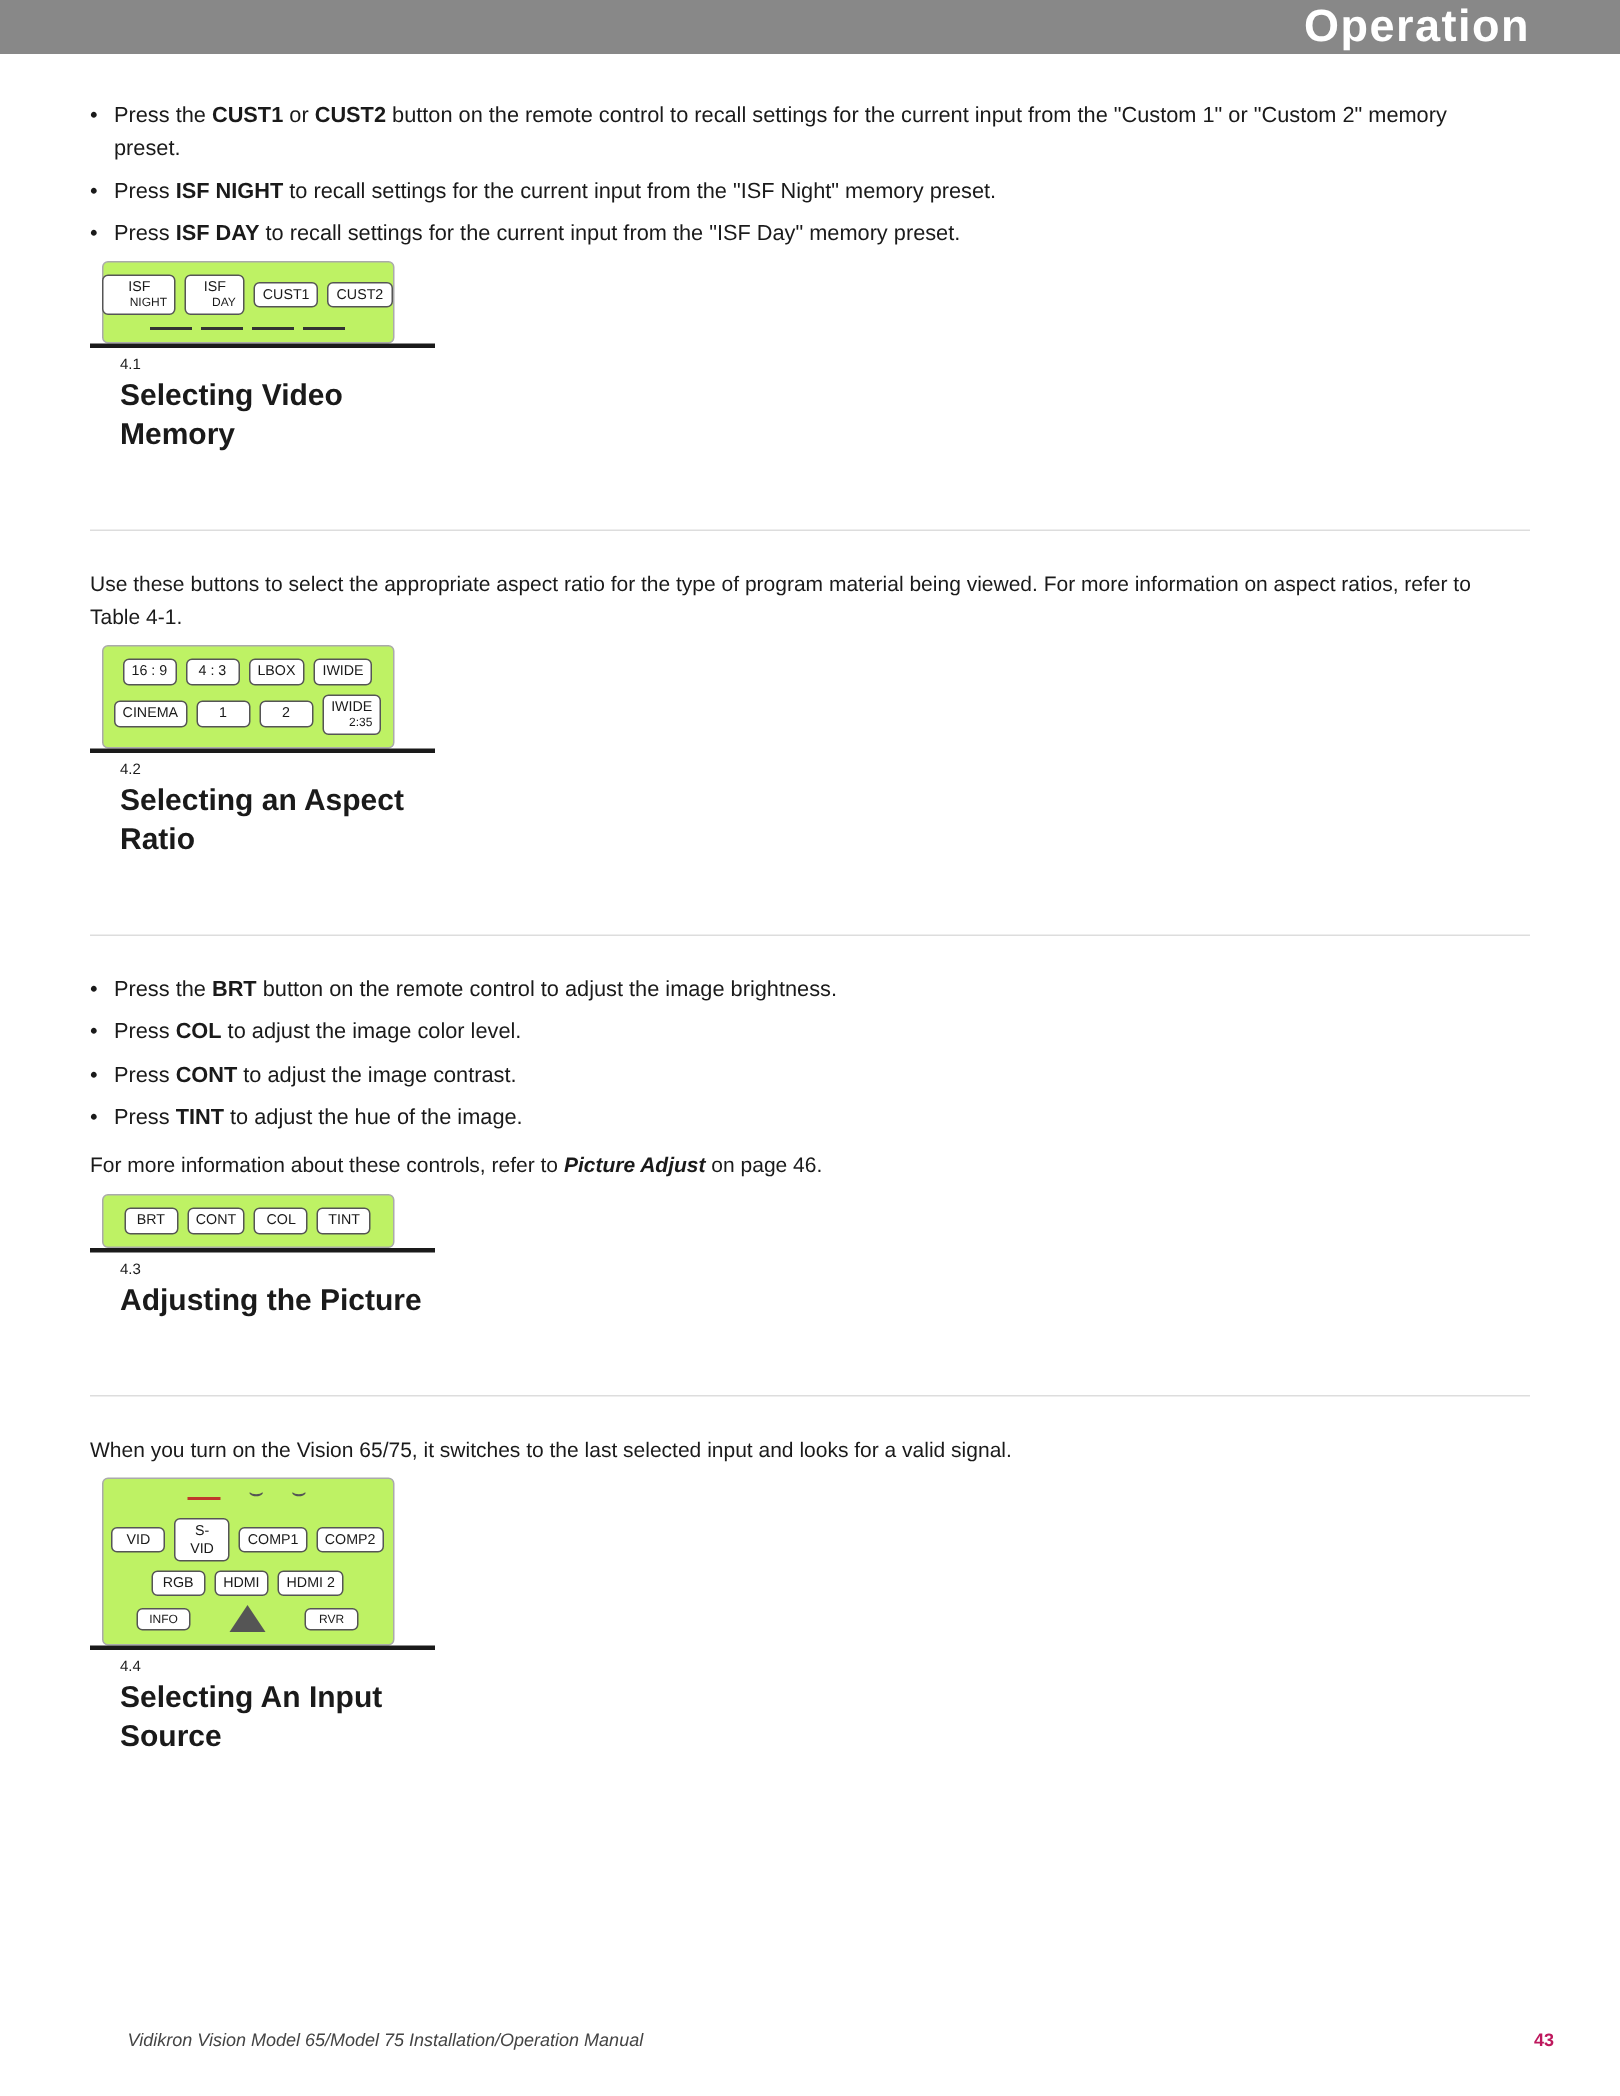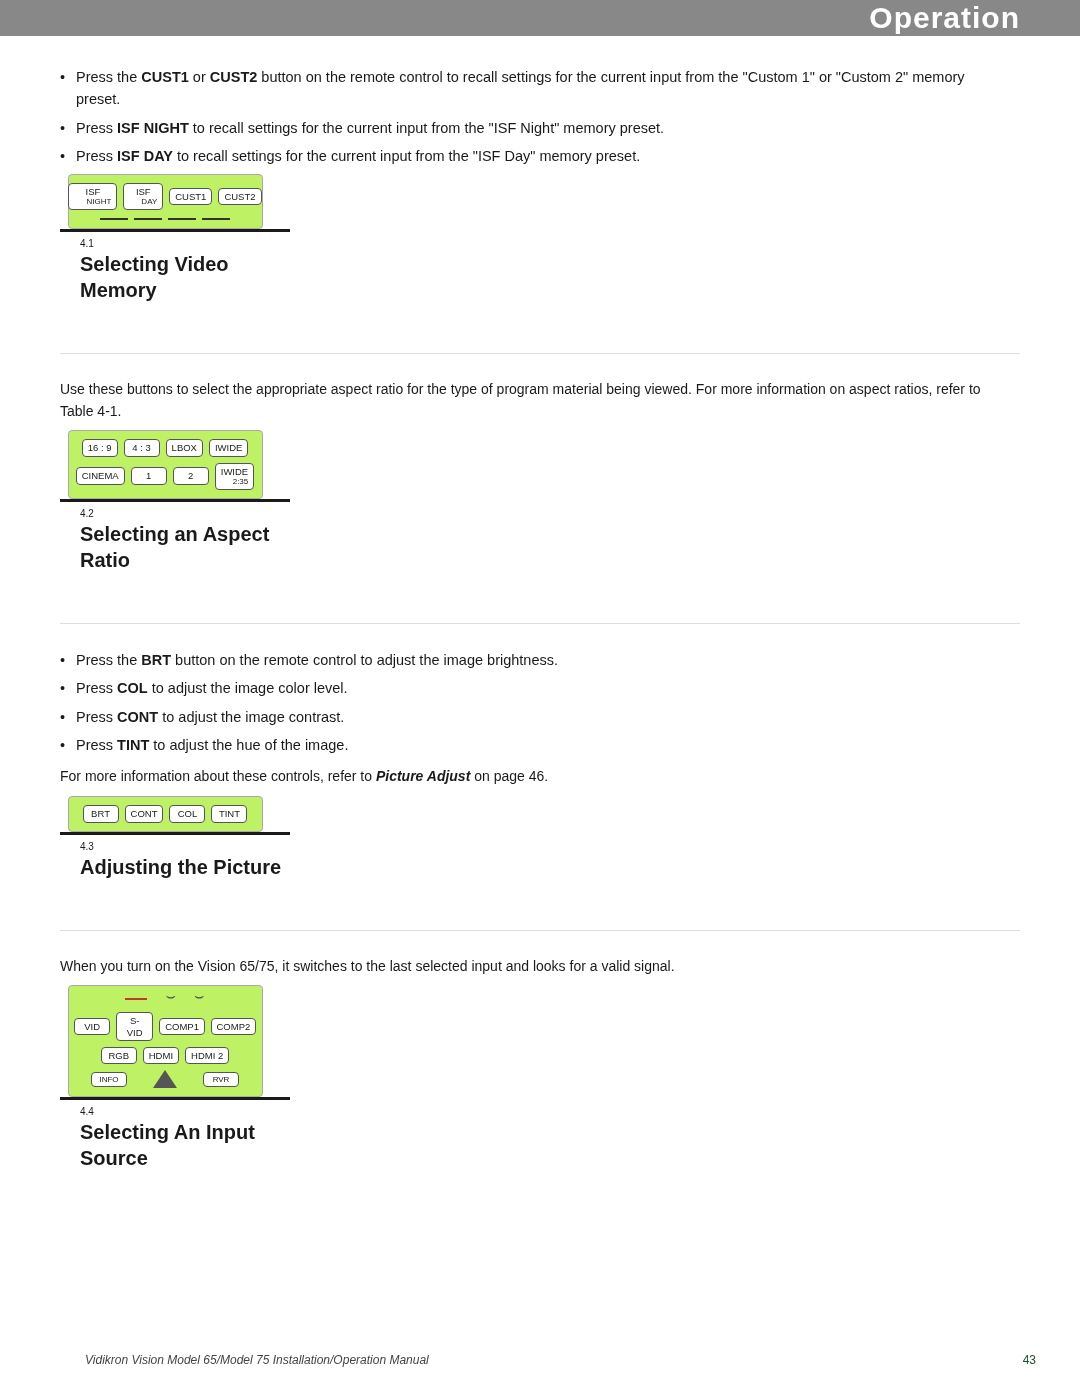"43" .footer-page { color: #14532d -> #be185d; font-weight: none -> bold }
